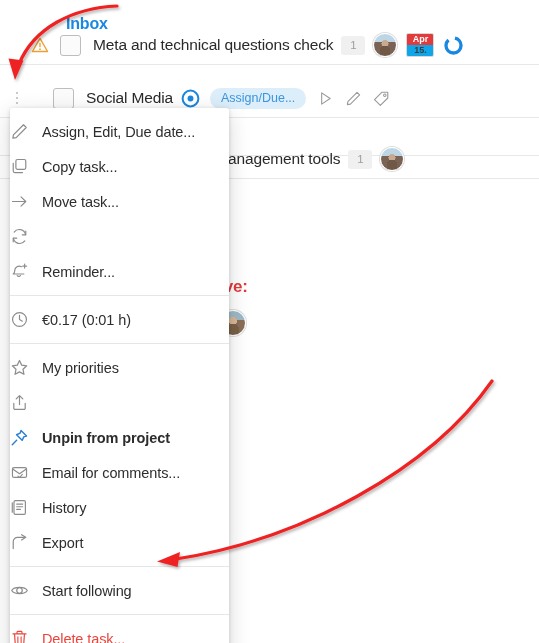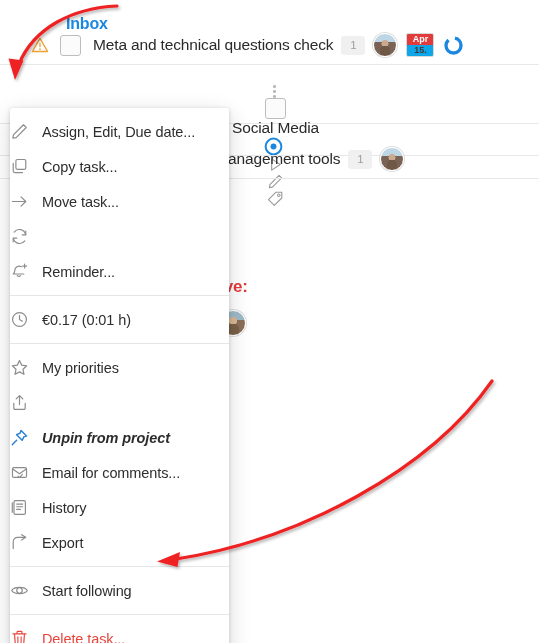"Social Media" #row-social { flex-direction: column -> none; top: 85px -> 79px }
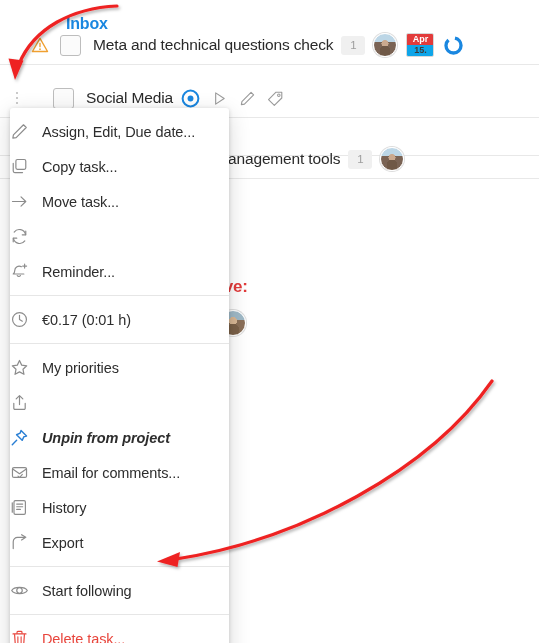"Assign/Due..." div.pill { html: none -> <div>Assign/Due...</div> }
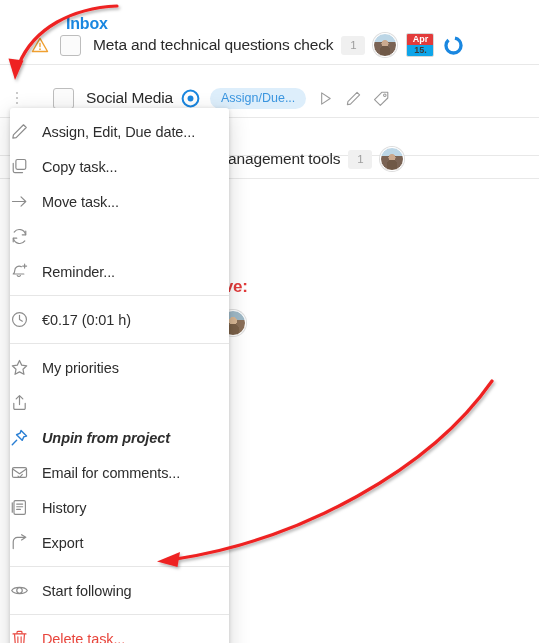"Unpin from project" .menu-item.bold { font-style: italic -> none }
